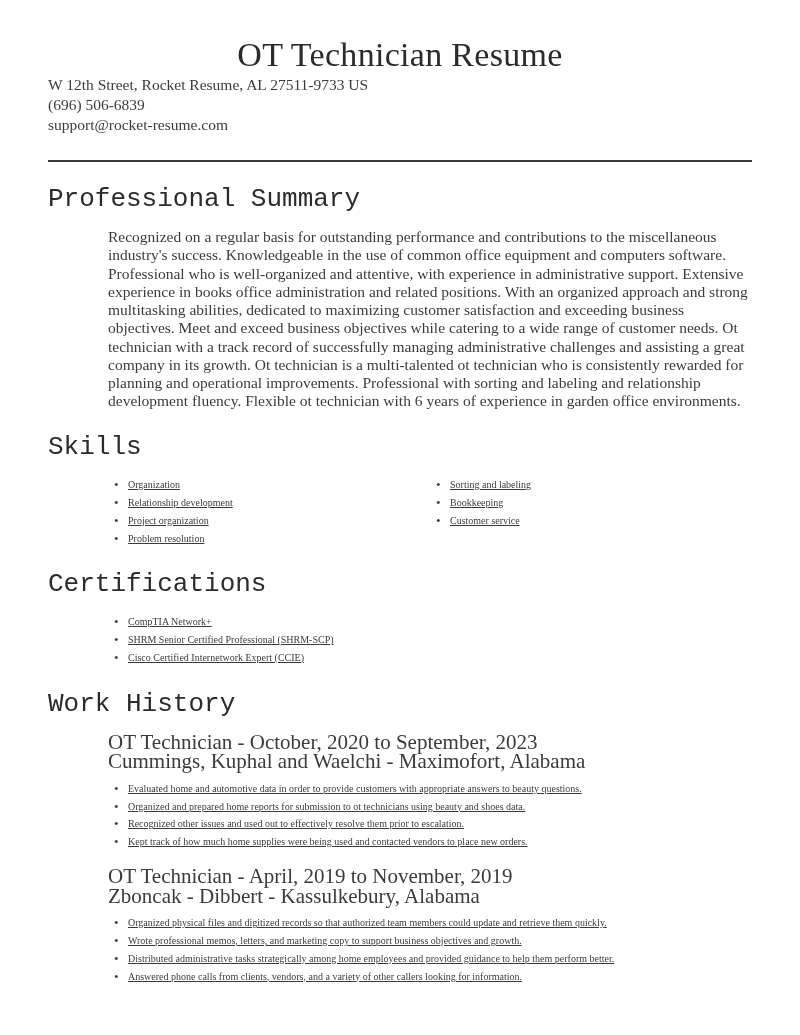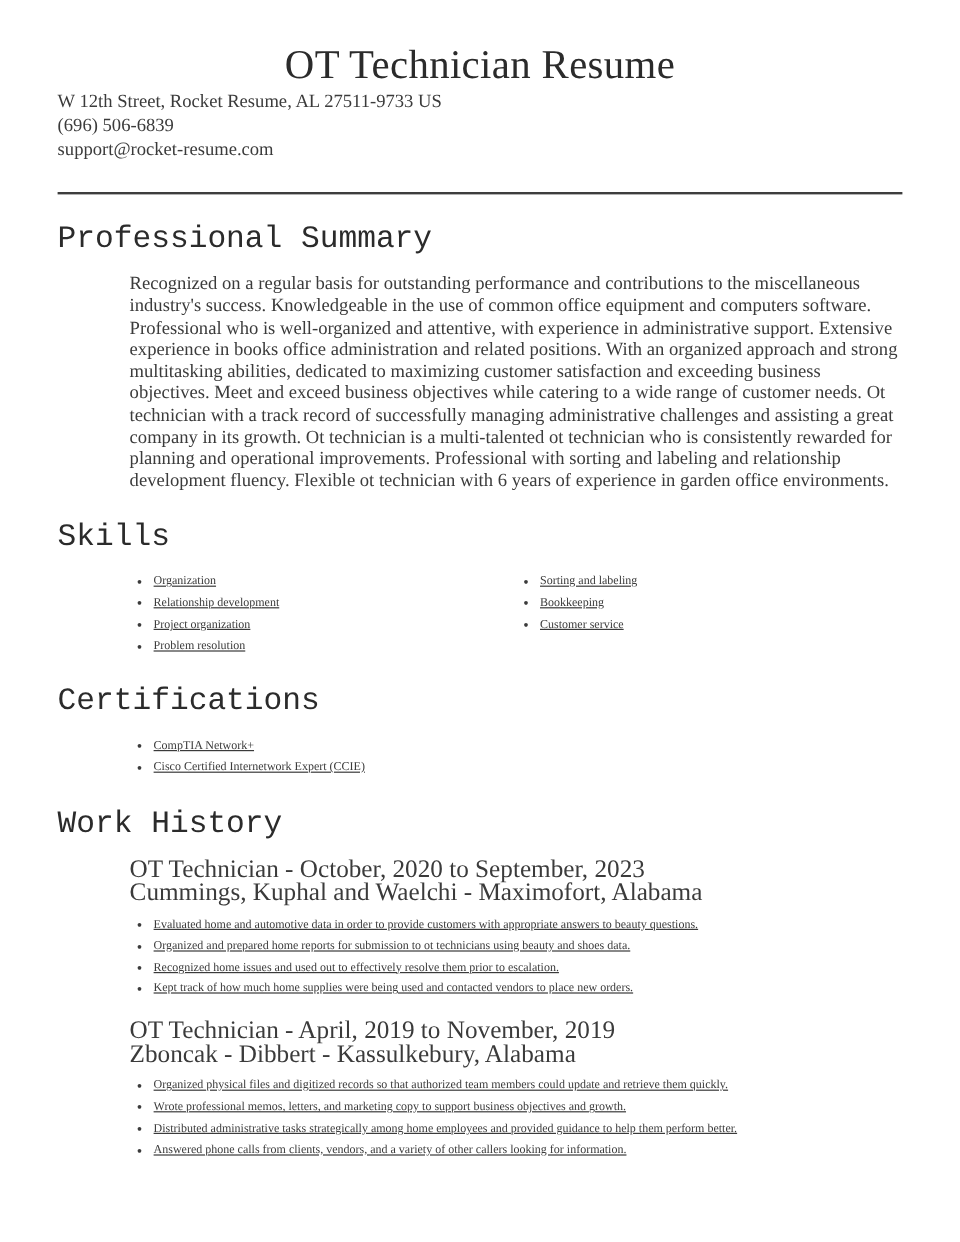"SHRM Senior Certified Professional" li { html: none -> <li>SHRM Senior Certified Professional (SHRM-SCP)</li> }
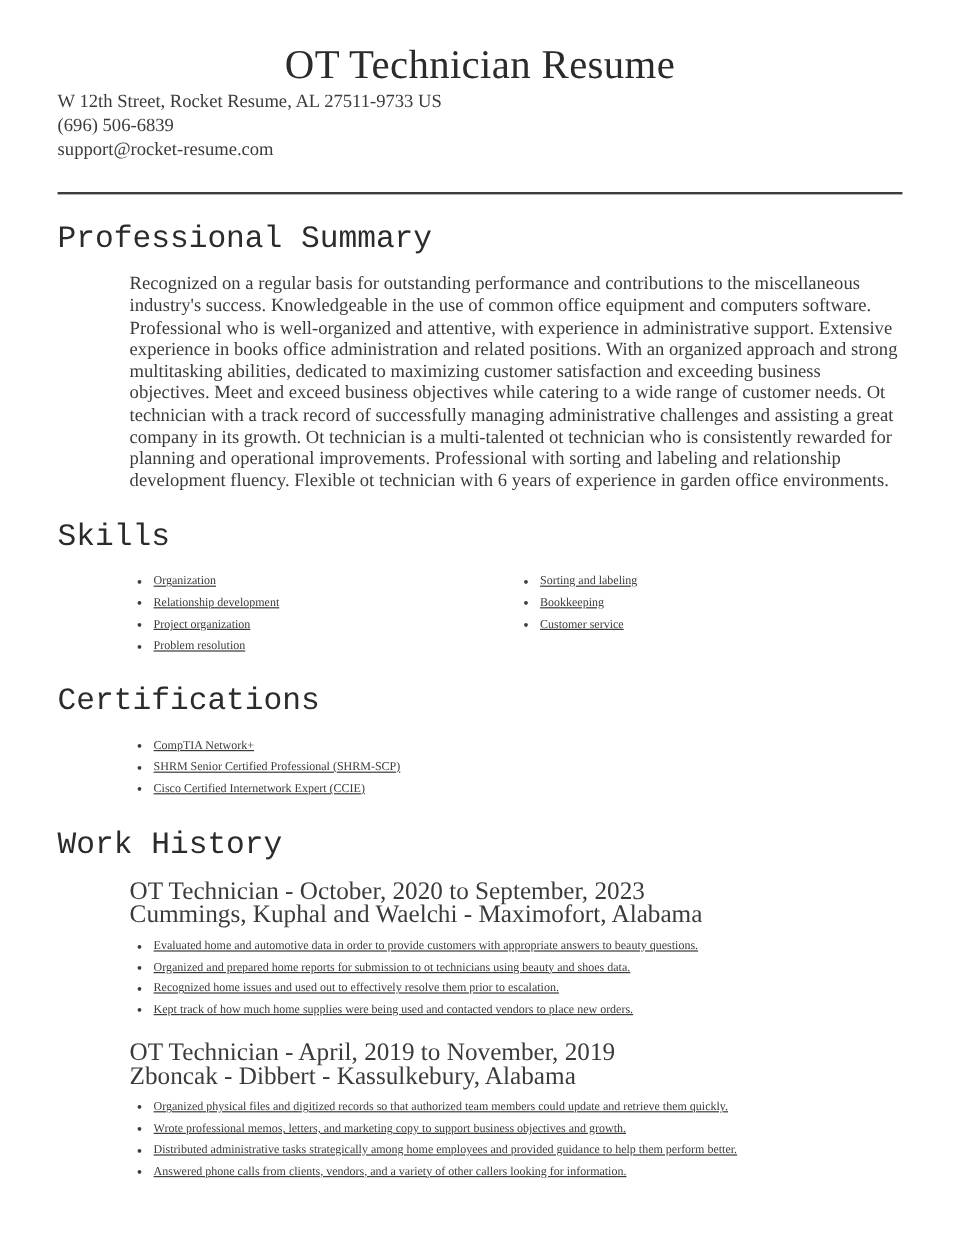"Recognized home issues and used" li { text: home -> other }
